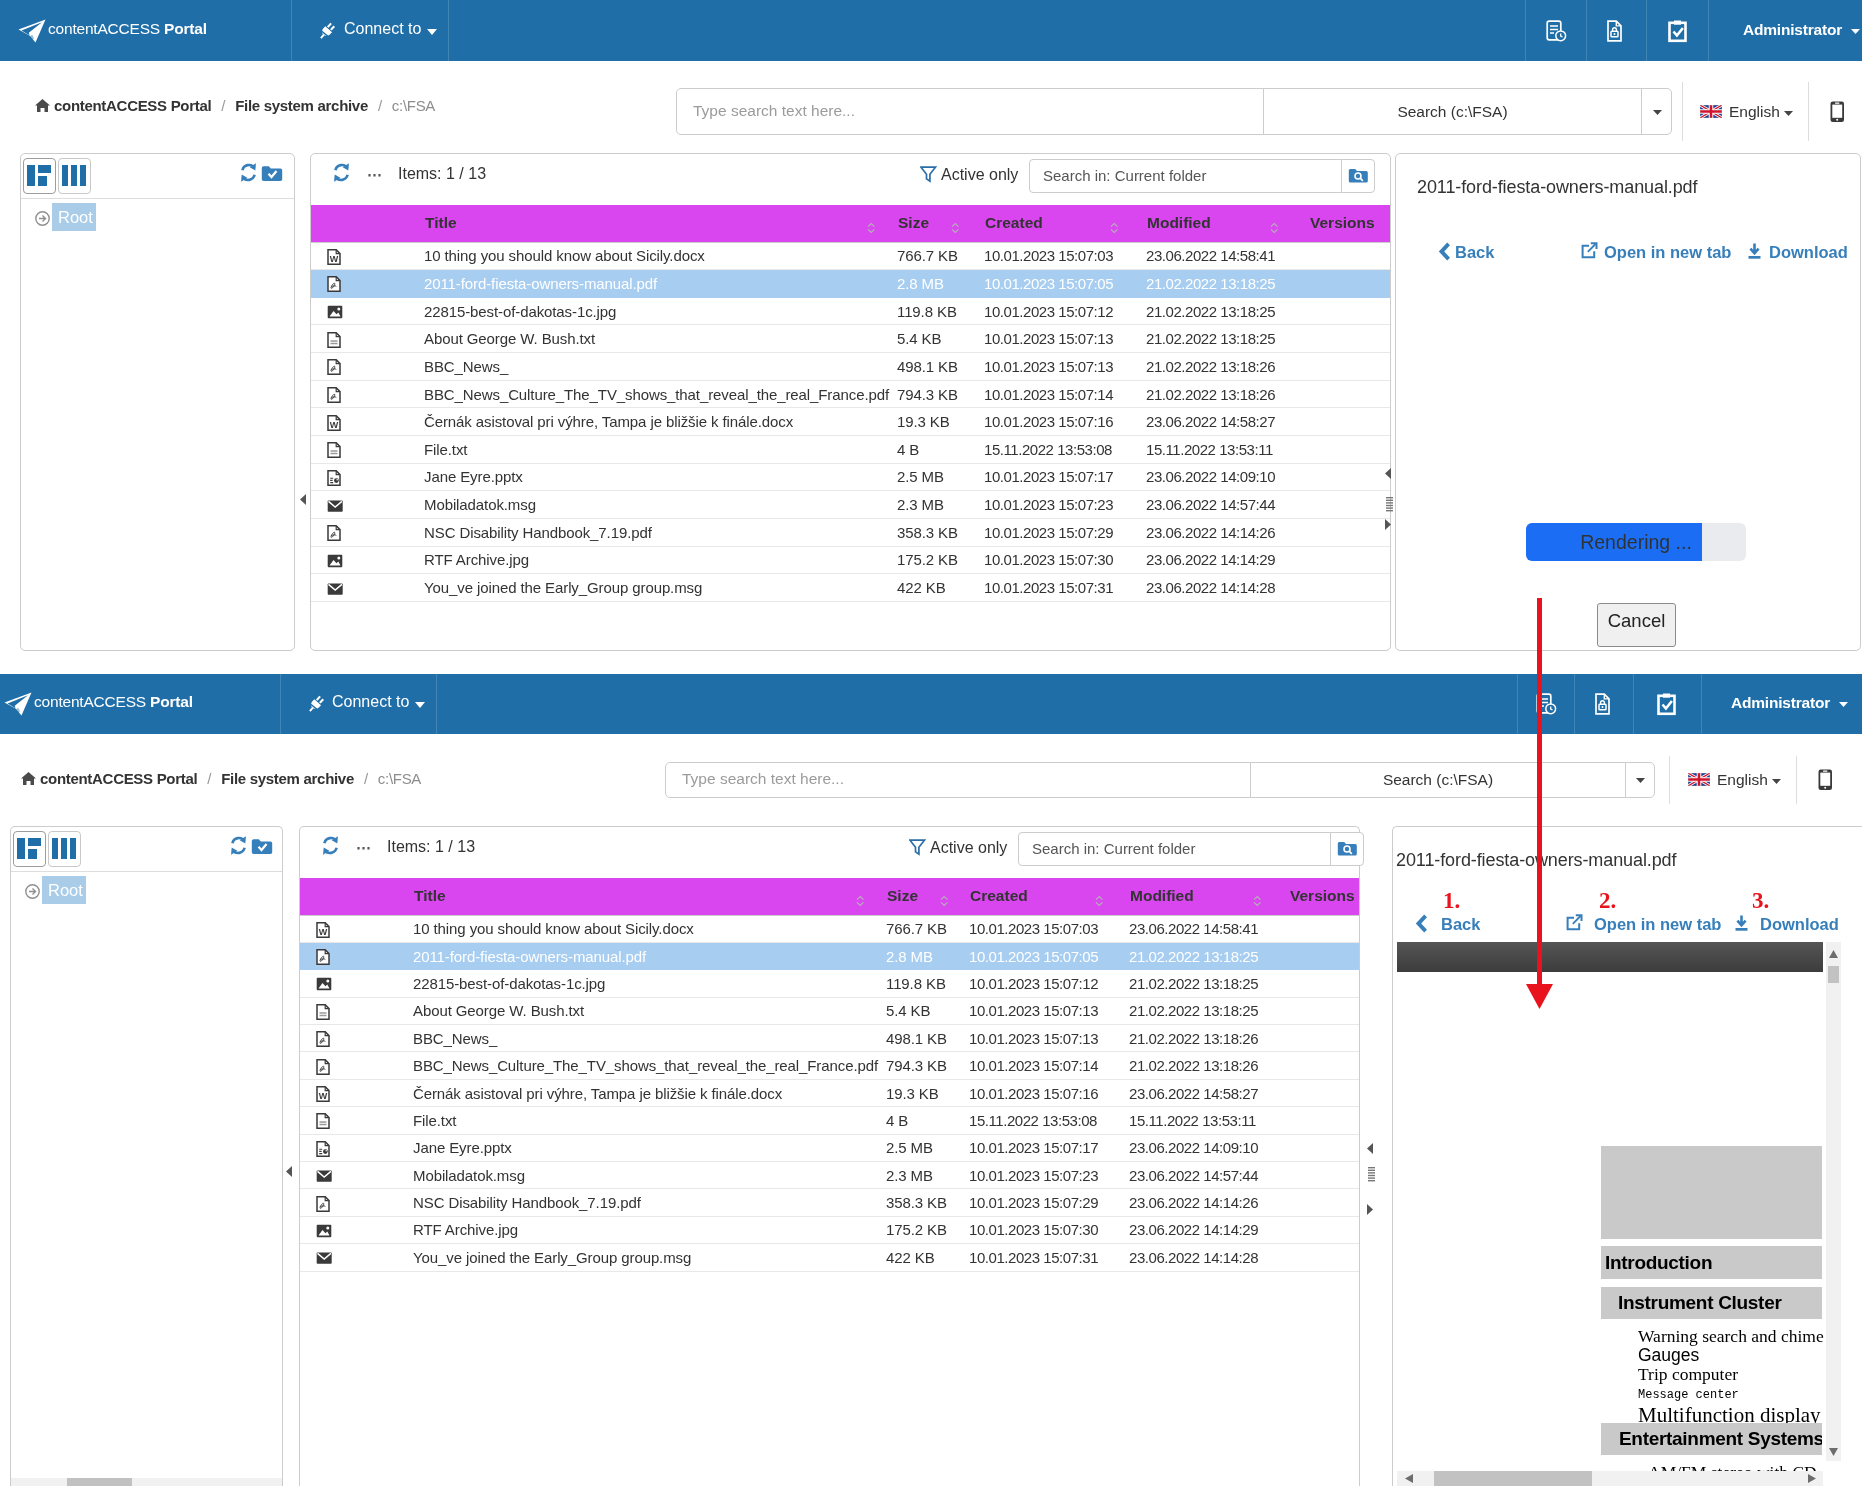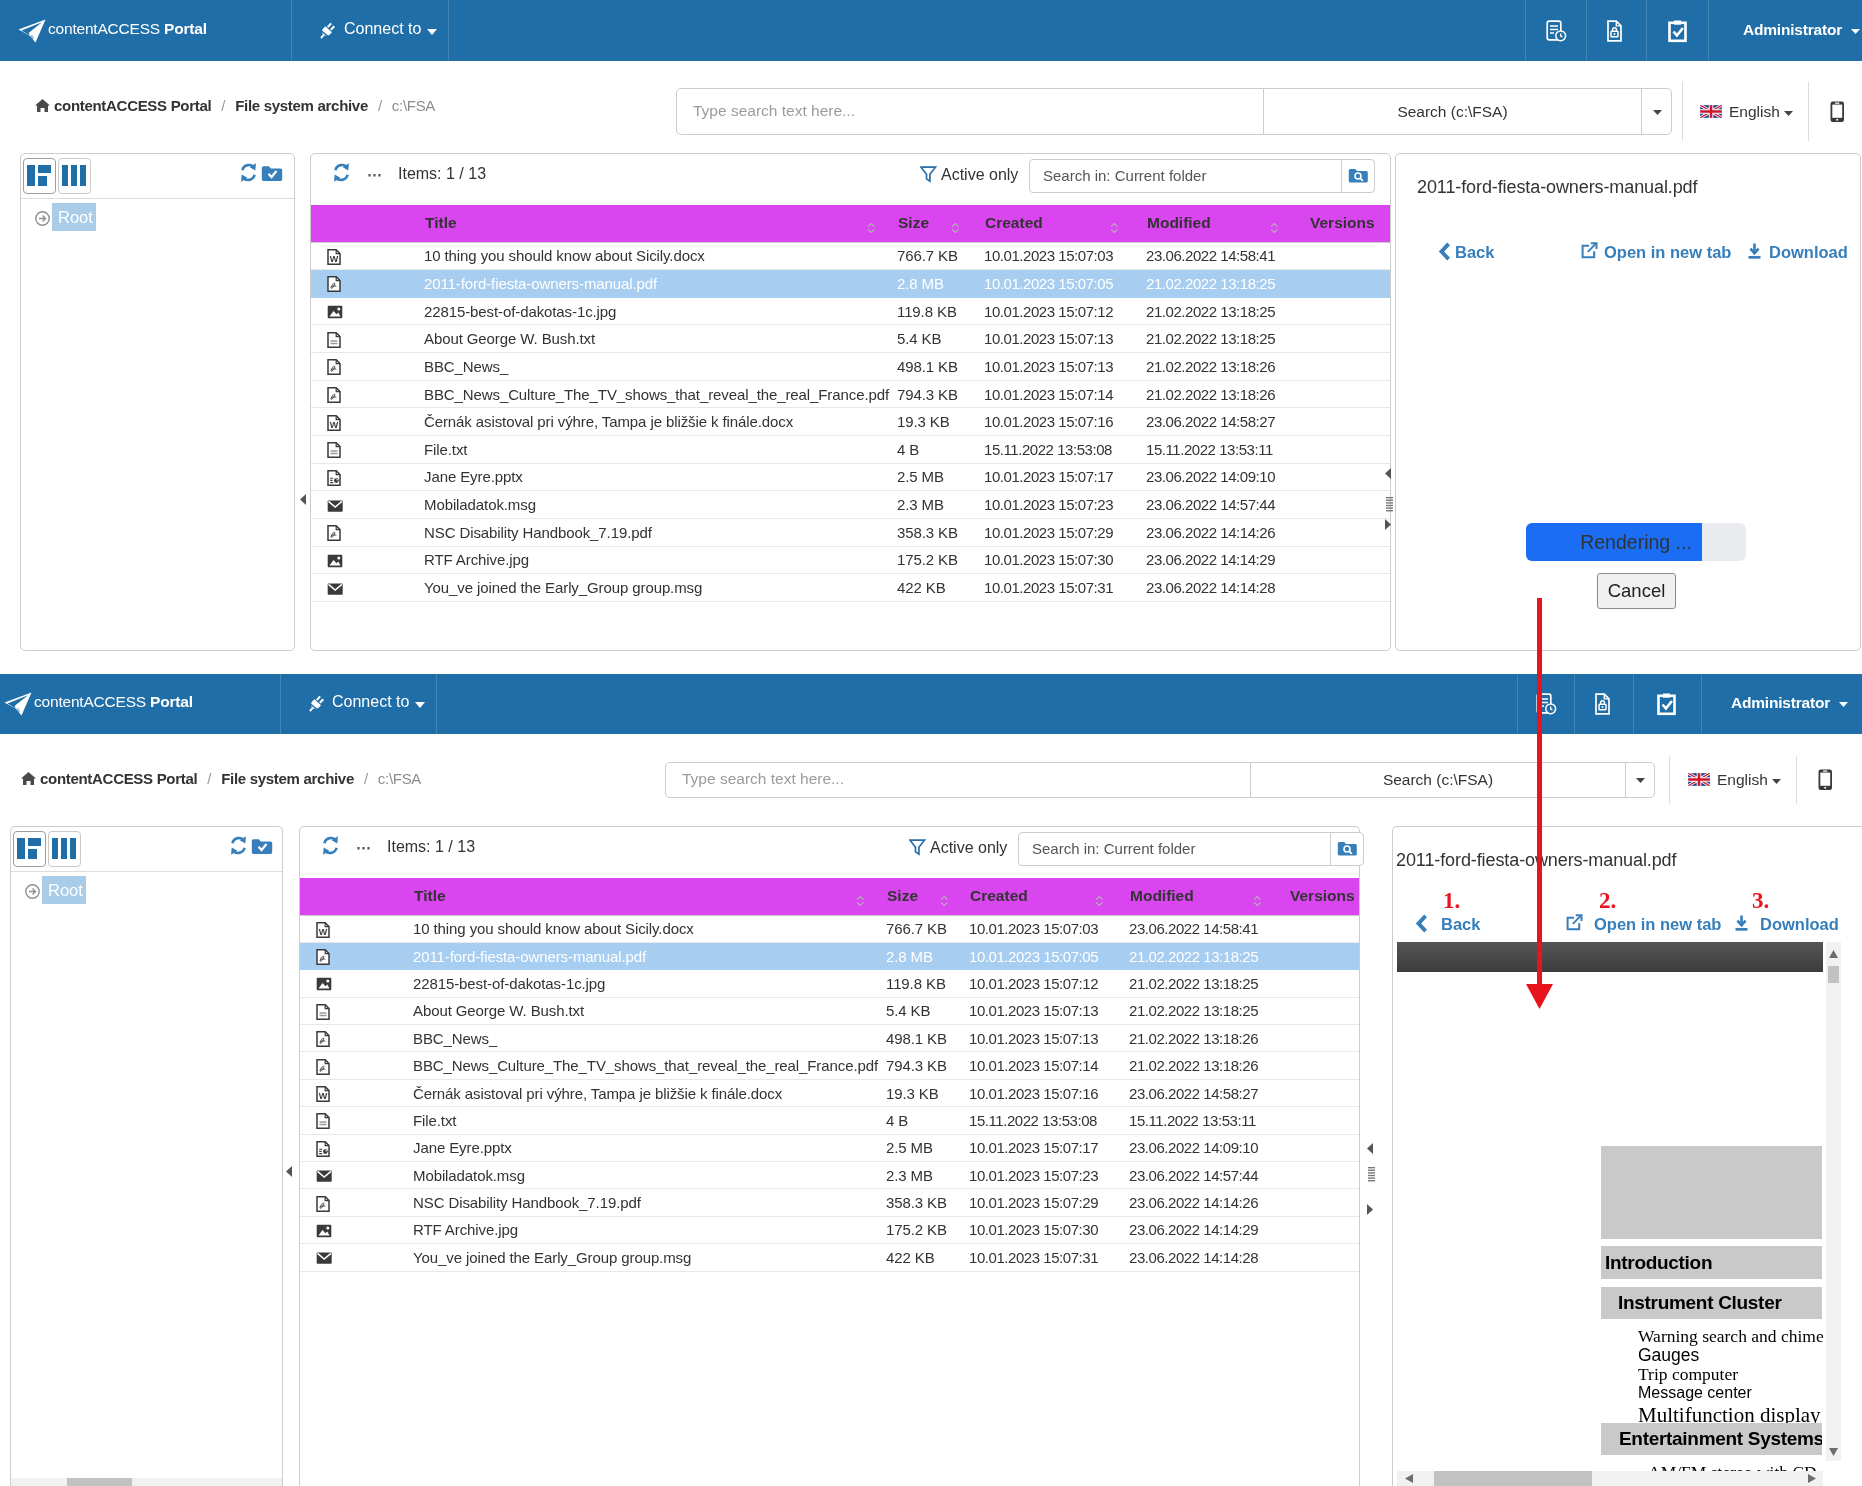"Cancel" div { height: 36px -> 44px; top: 573px -> 603px }
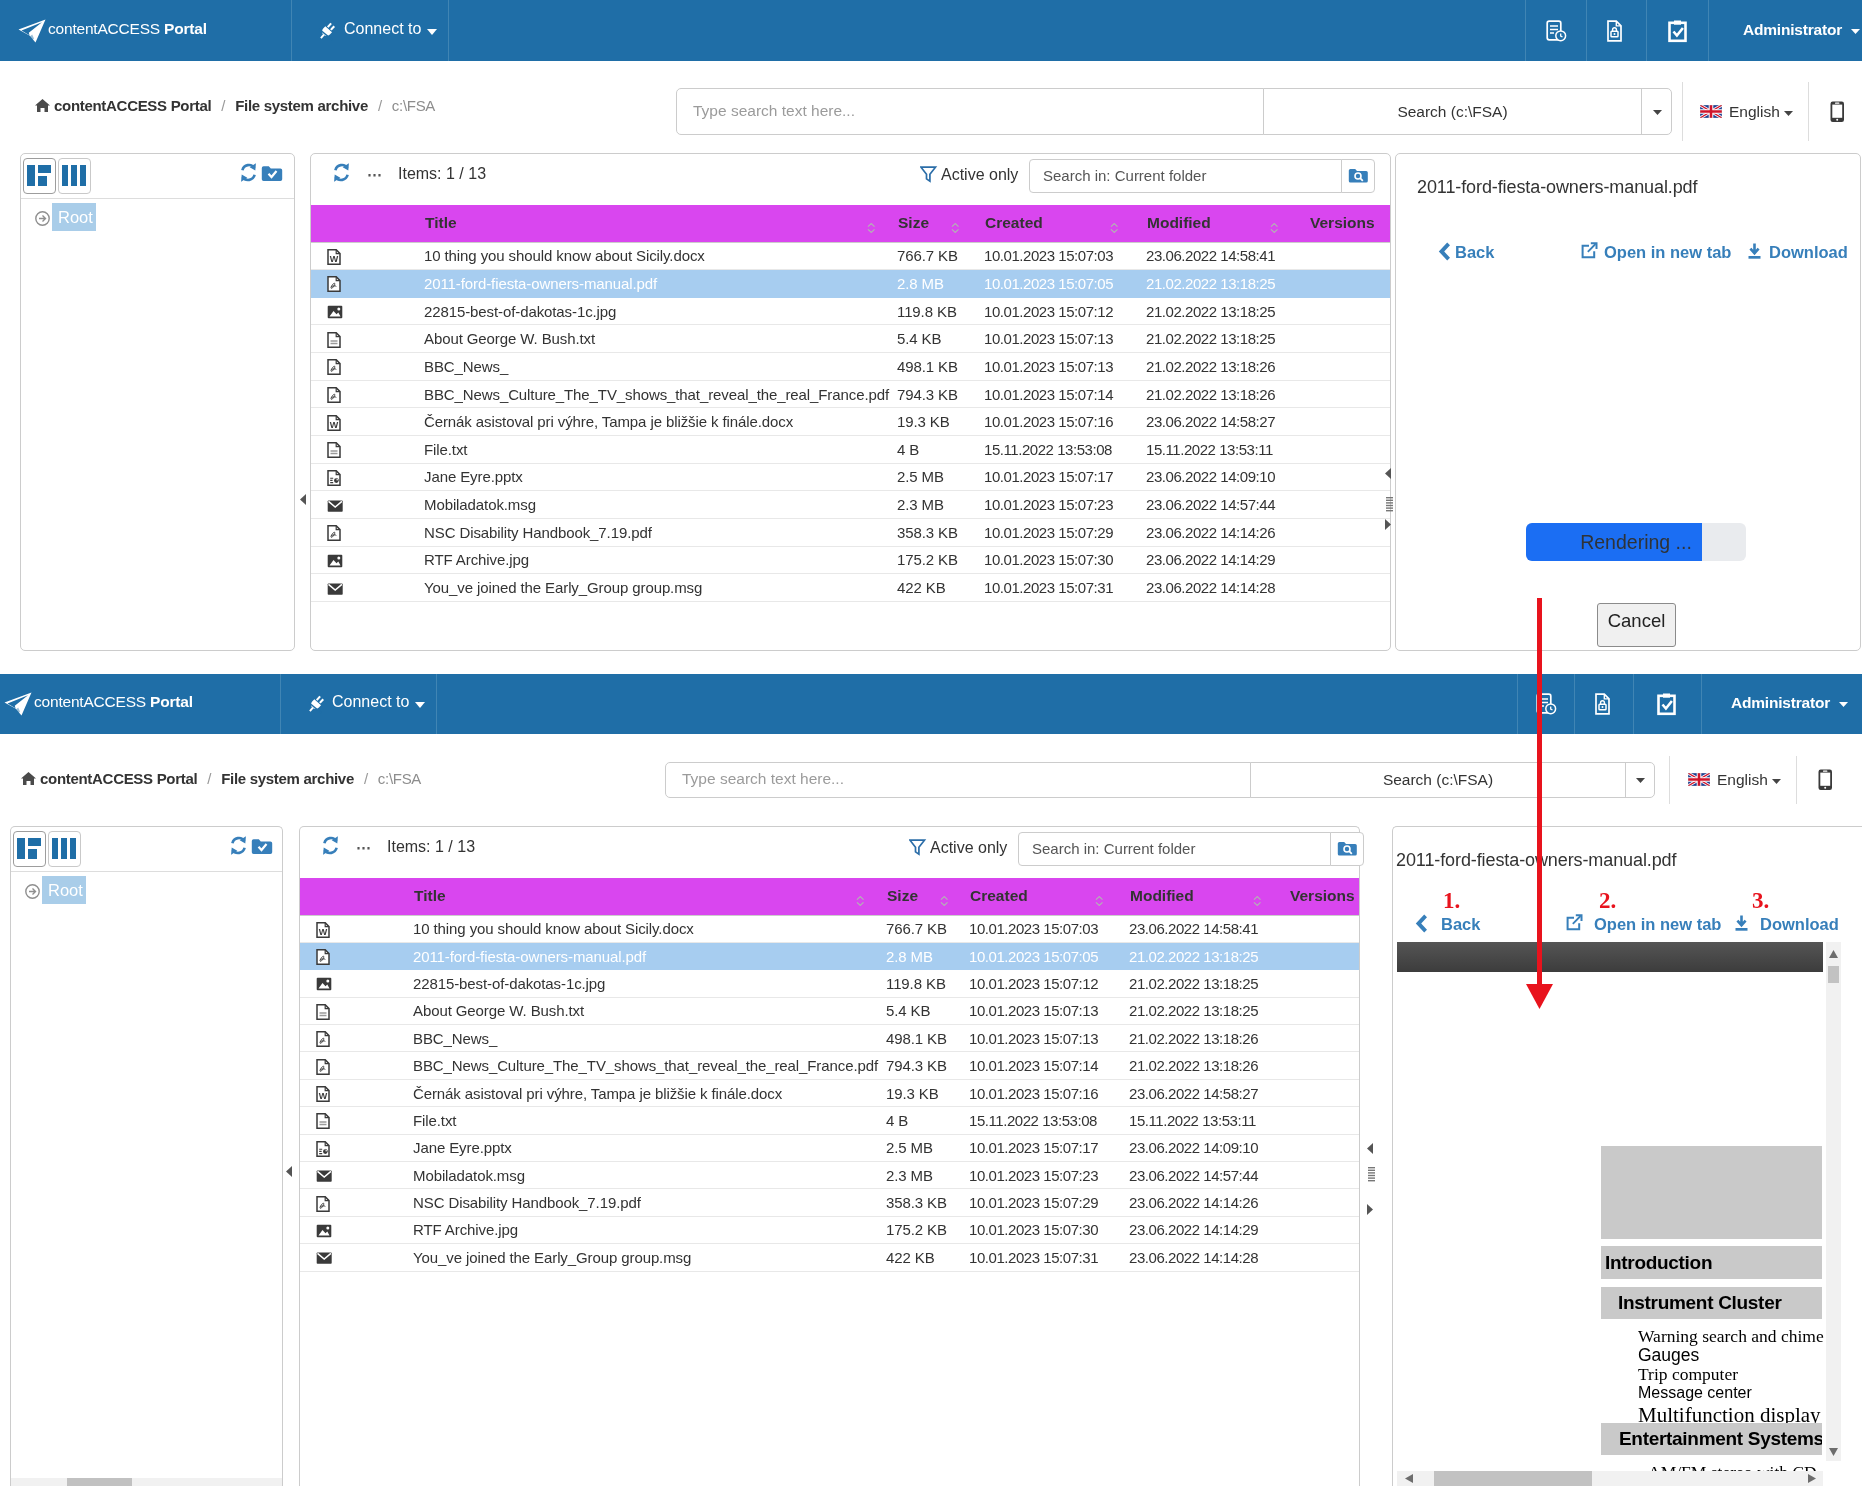"Message center" span { font-family: Liberation Sans, sans-serif -> Liberation Mono, monospace; font-size: 16px -> 12px }
